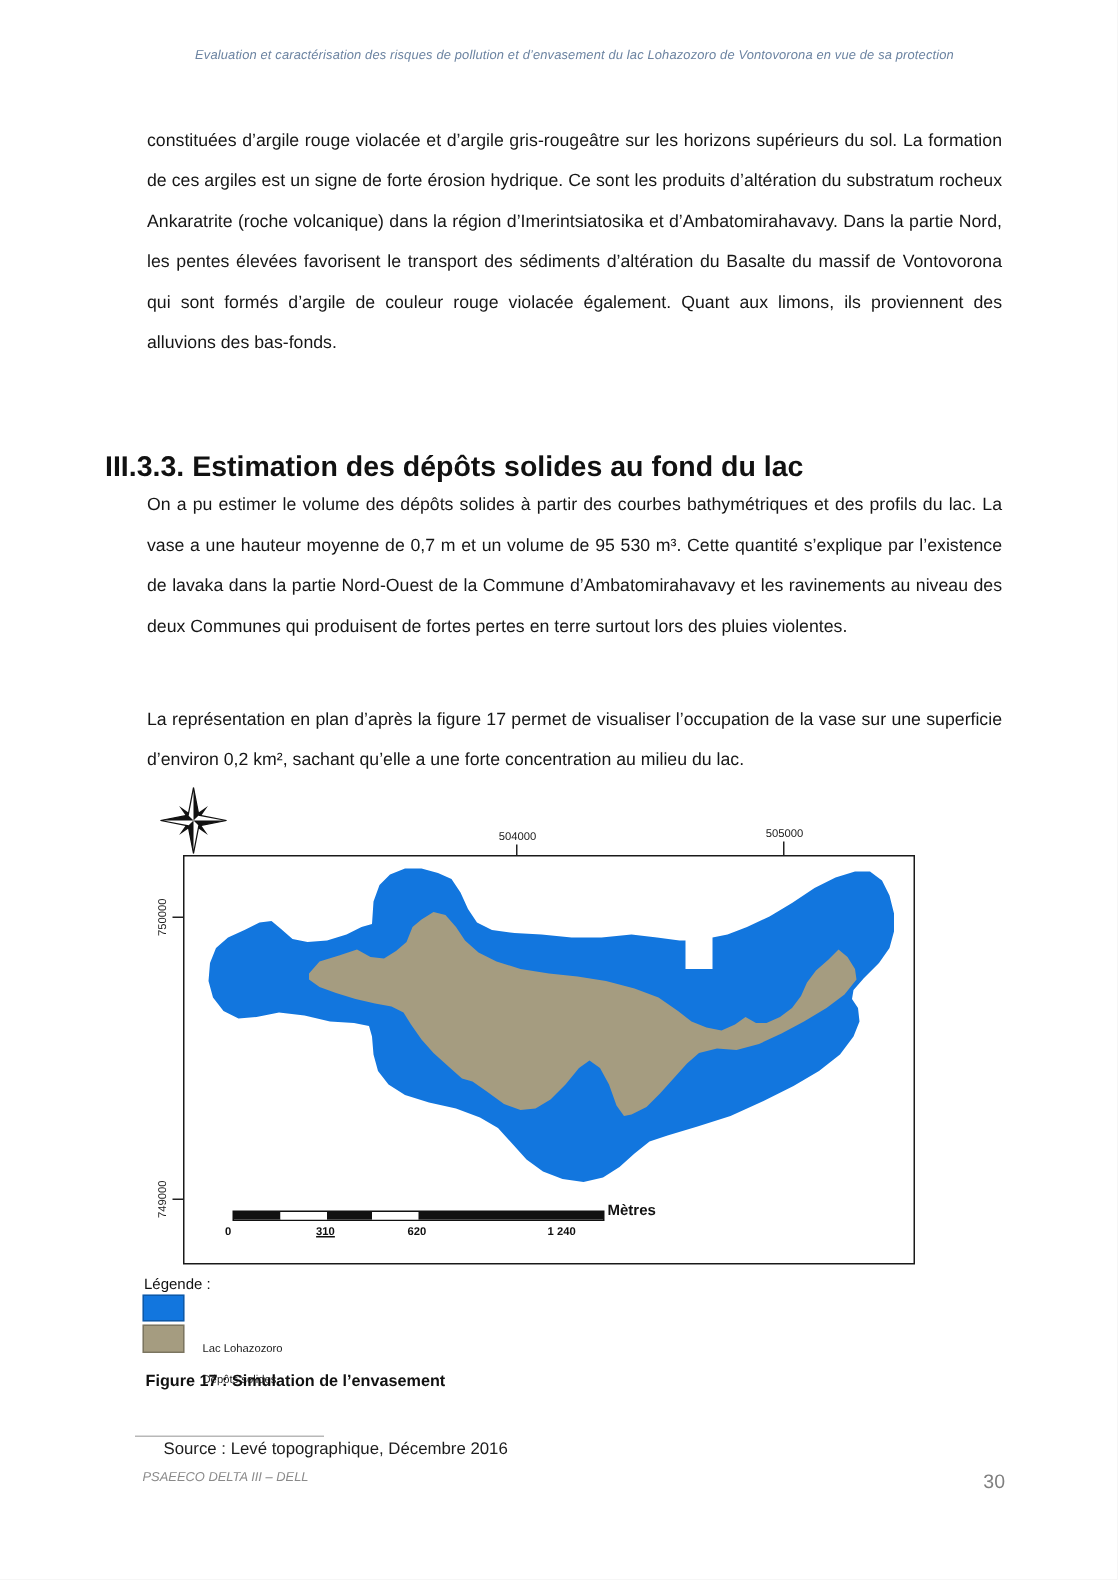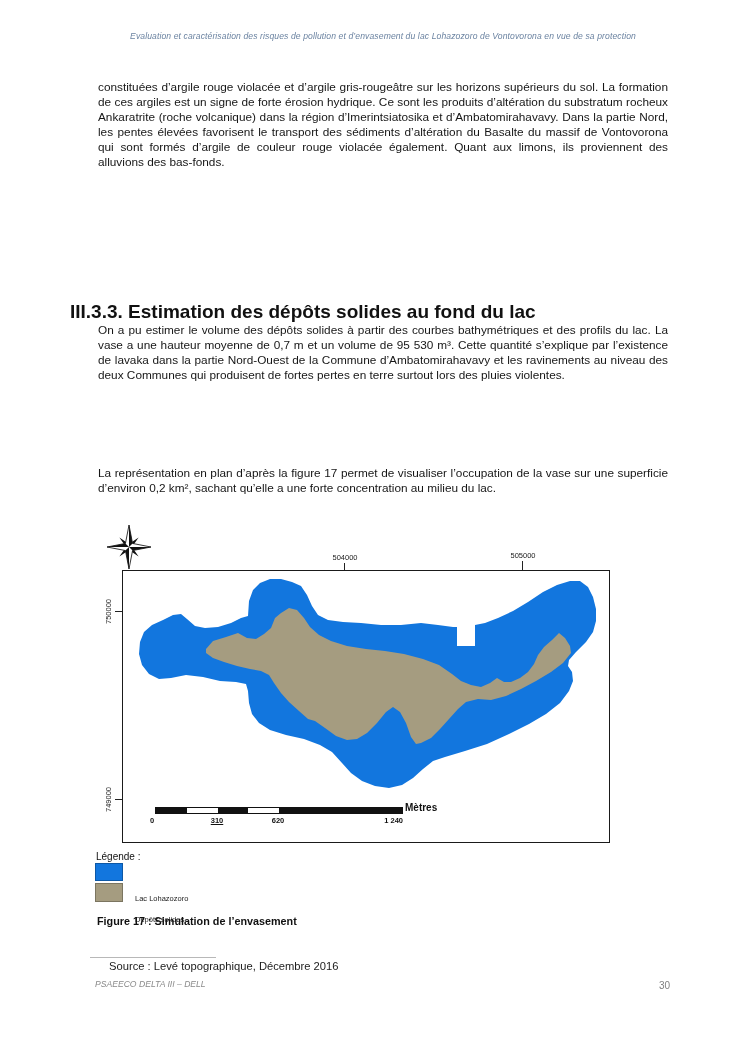"constituées d’argile rouge violacée et" .para { line-height: 15px -> 27px }
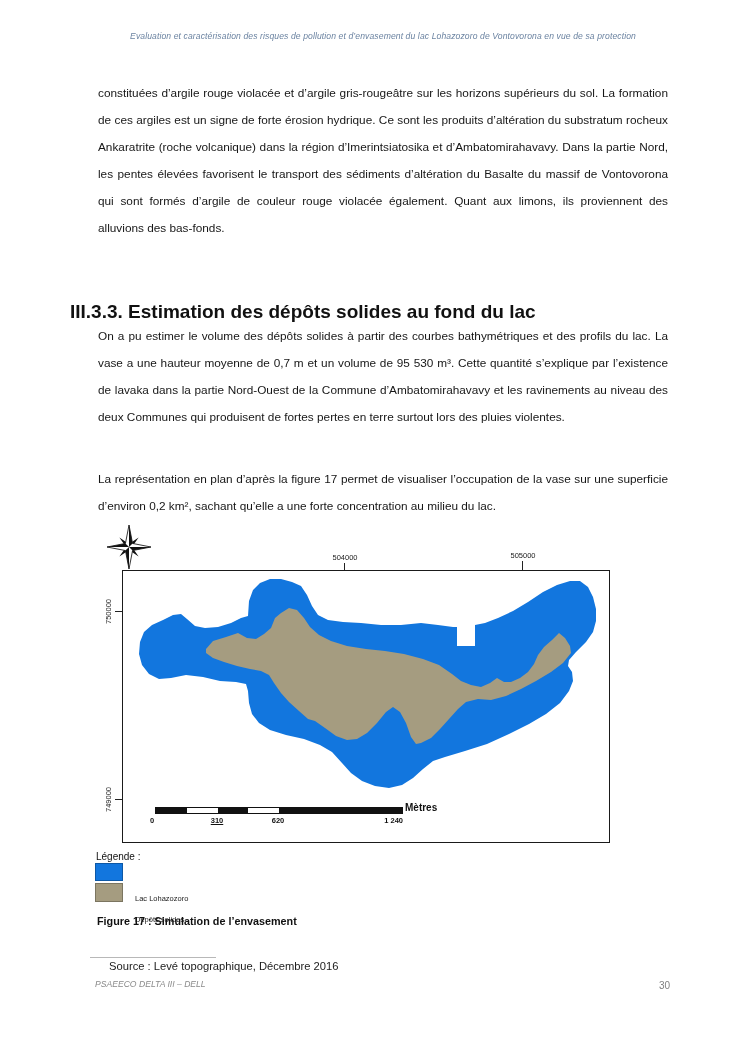"1 240" #sbl-3 { text-align: right -> none }
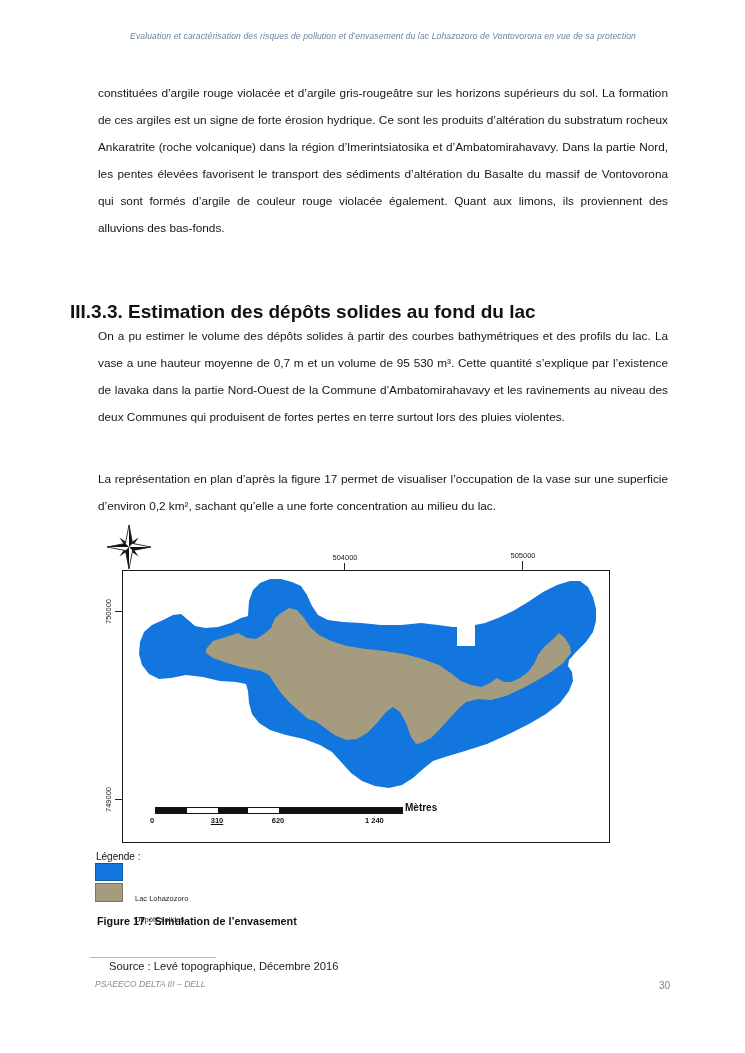"30" .page-num { font-size: 10px -> 13px }
